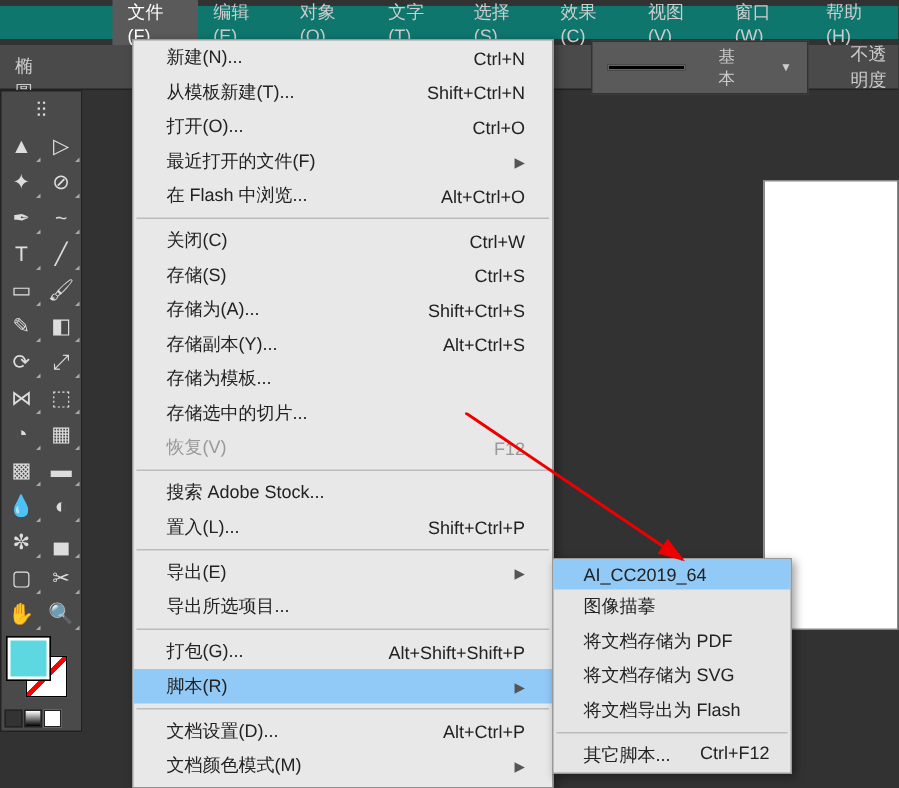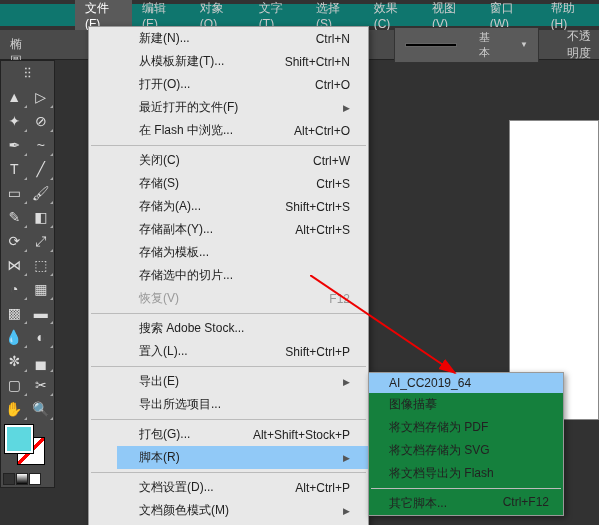"新建(N)..." .dd-item { margin-left: 28px -> none }
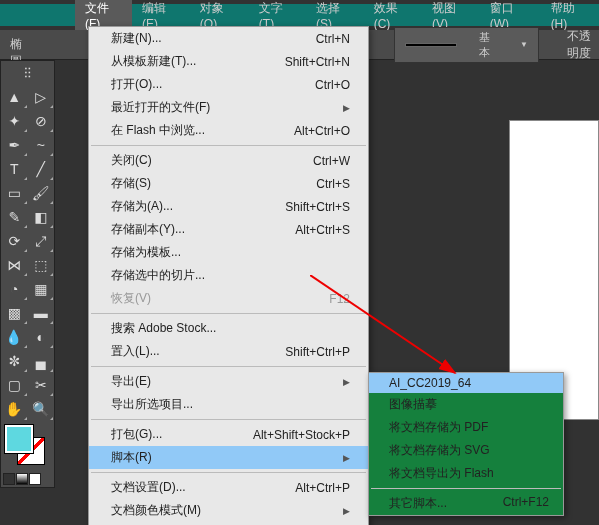"AI_CC2019_64" .submenu { background: #15803d -> #e5e5e5; width: 196px -> 160px }
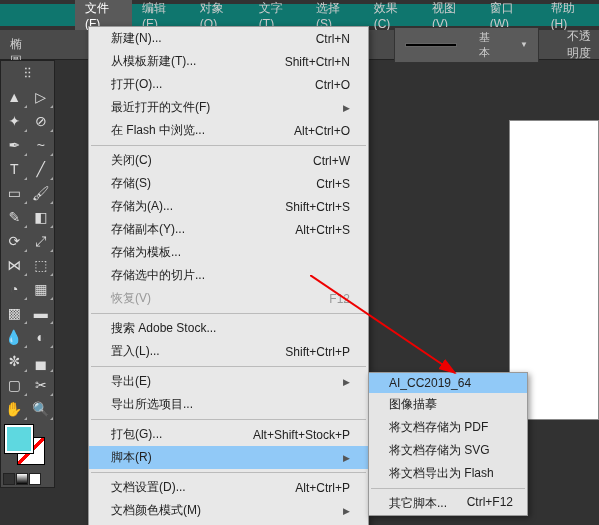"Alt+Shift+Stock+P" span { text: Alt+Shift+Stock+P -> Alt+Shift+Shift+P }
